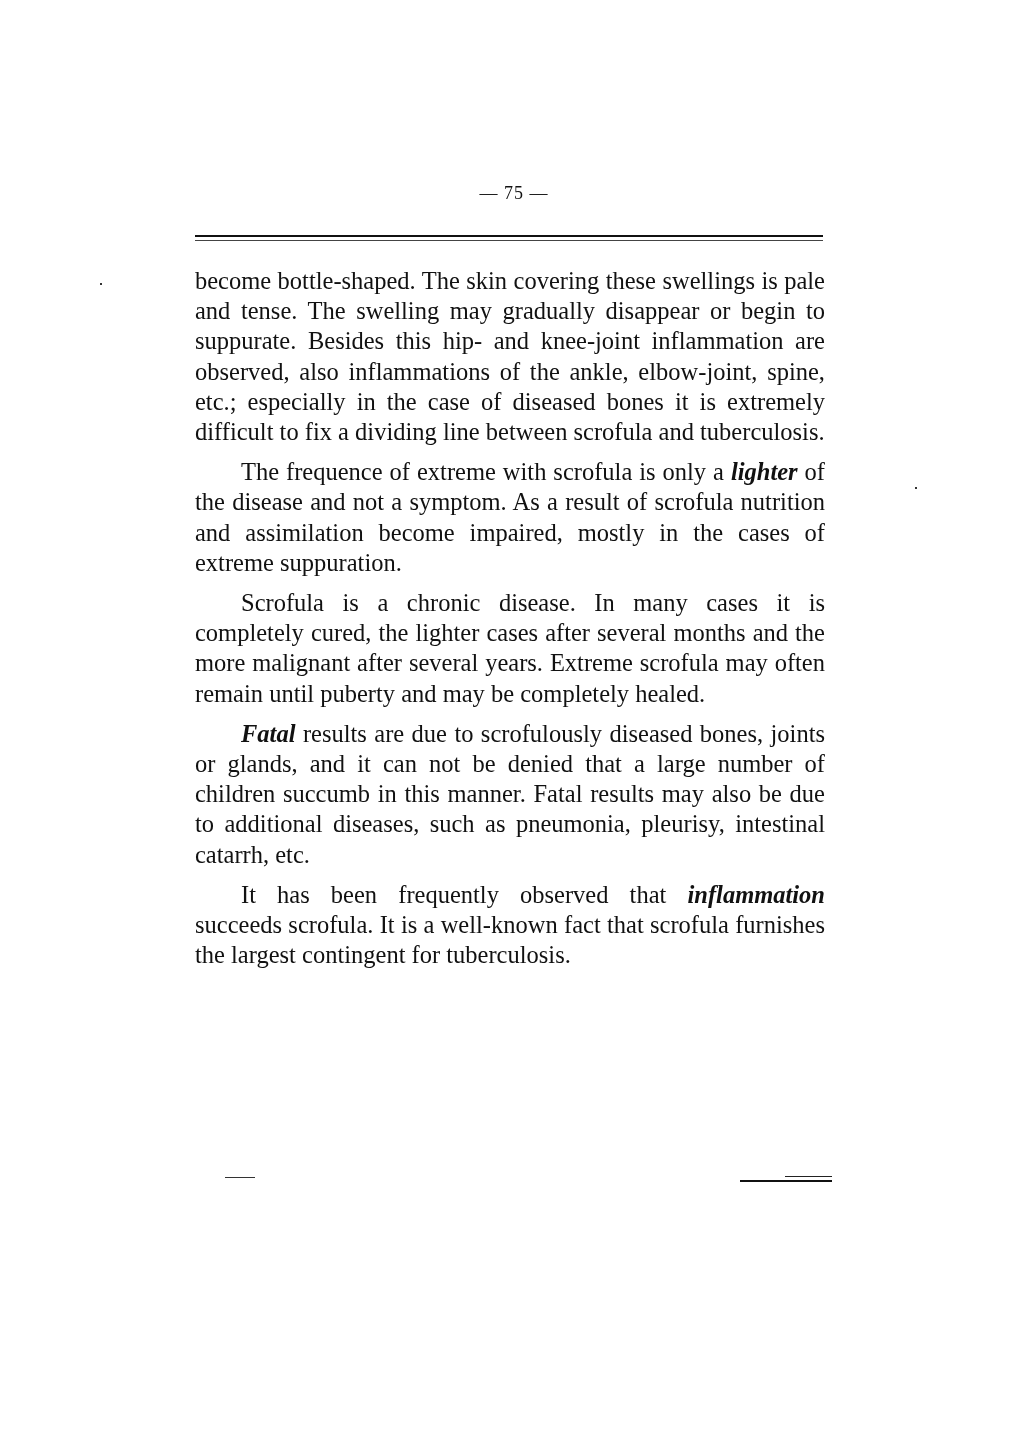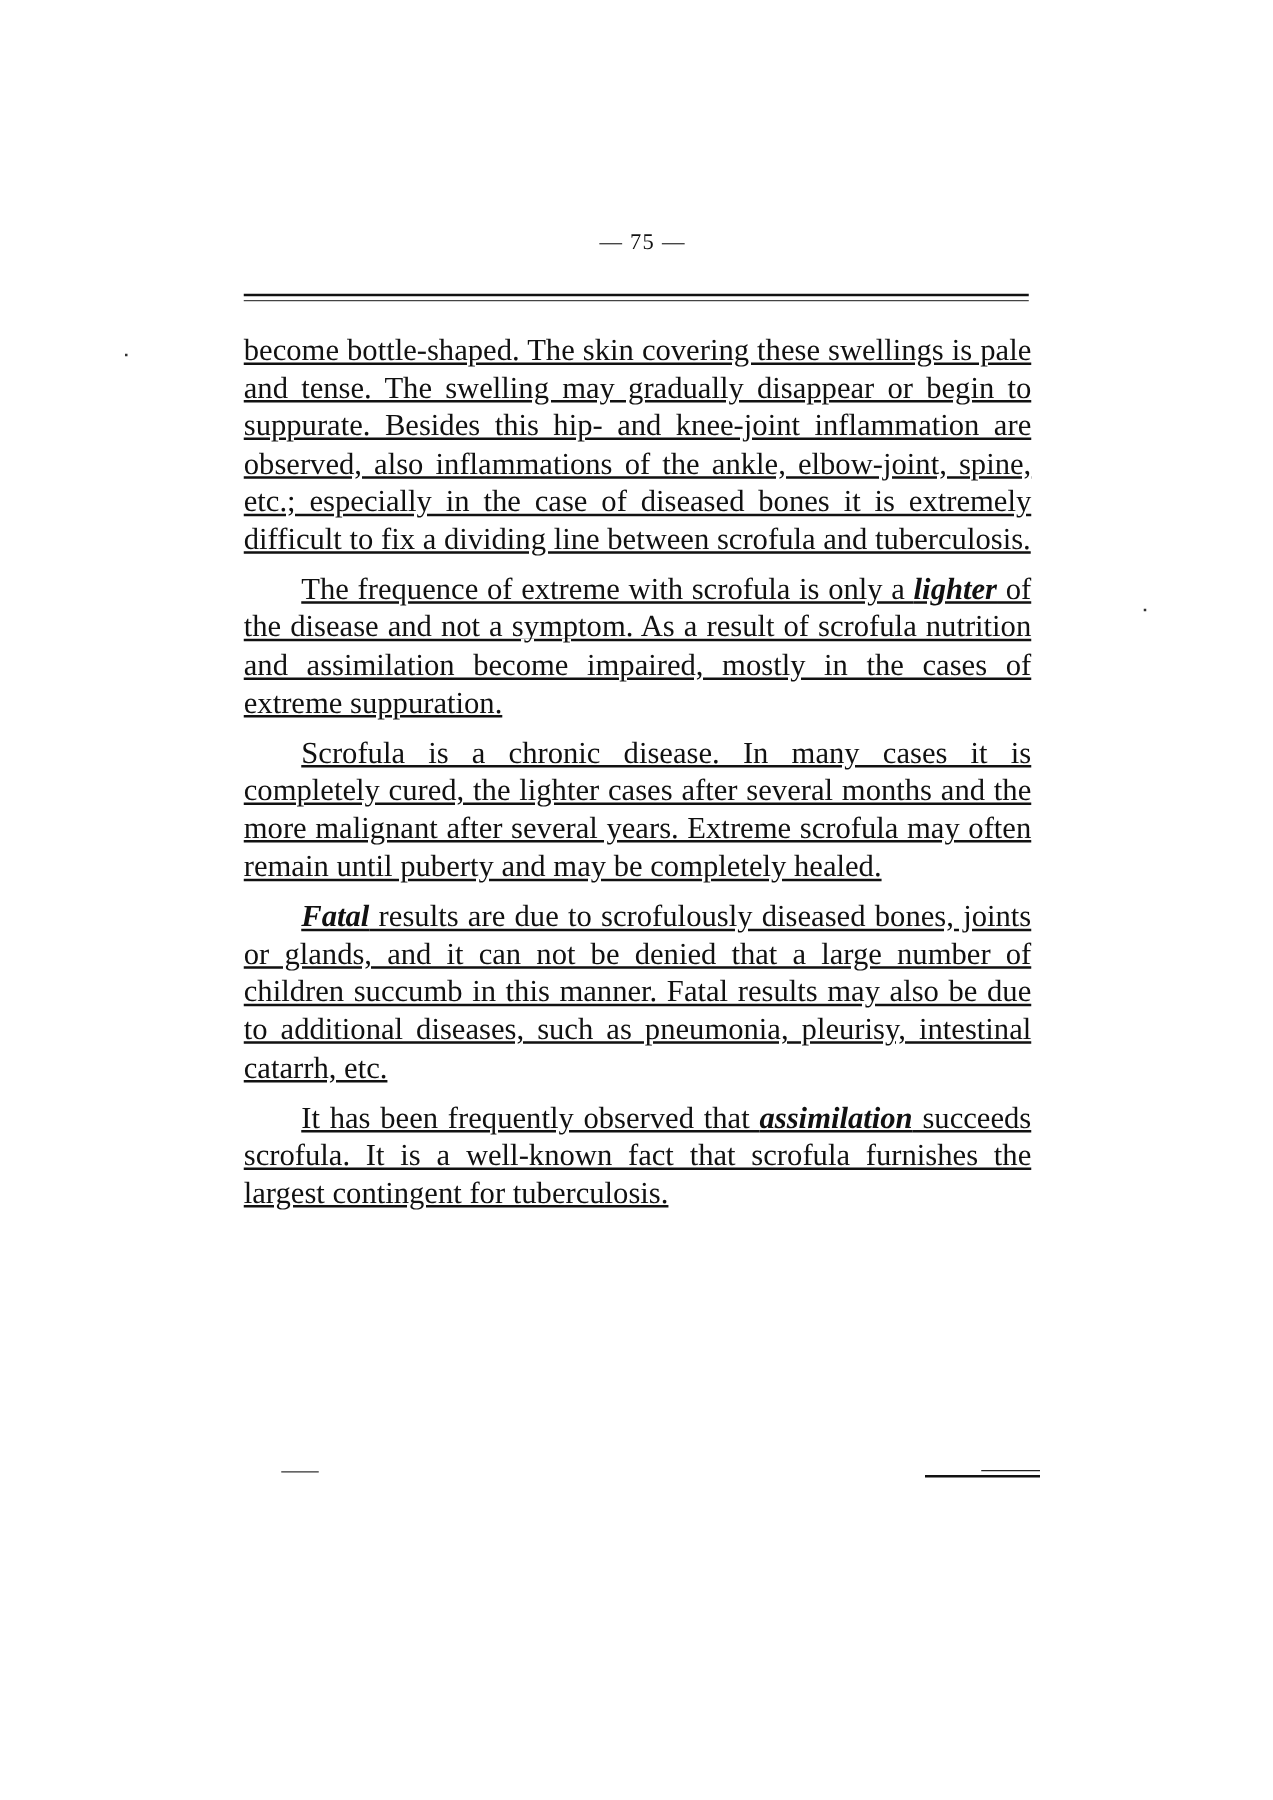"become bottle-shaped. The skin covering" .body-text p { text-decoration: underline -> none }
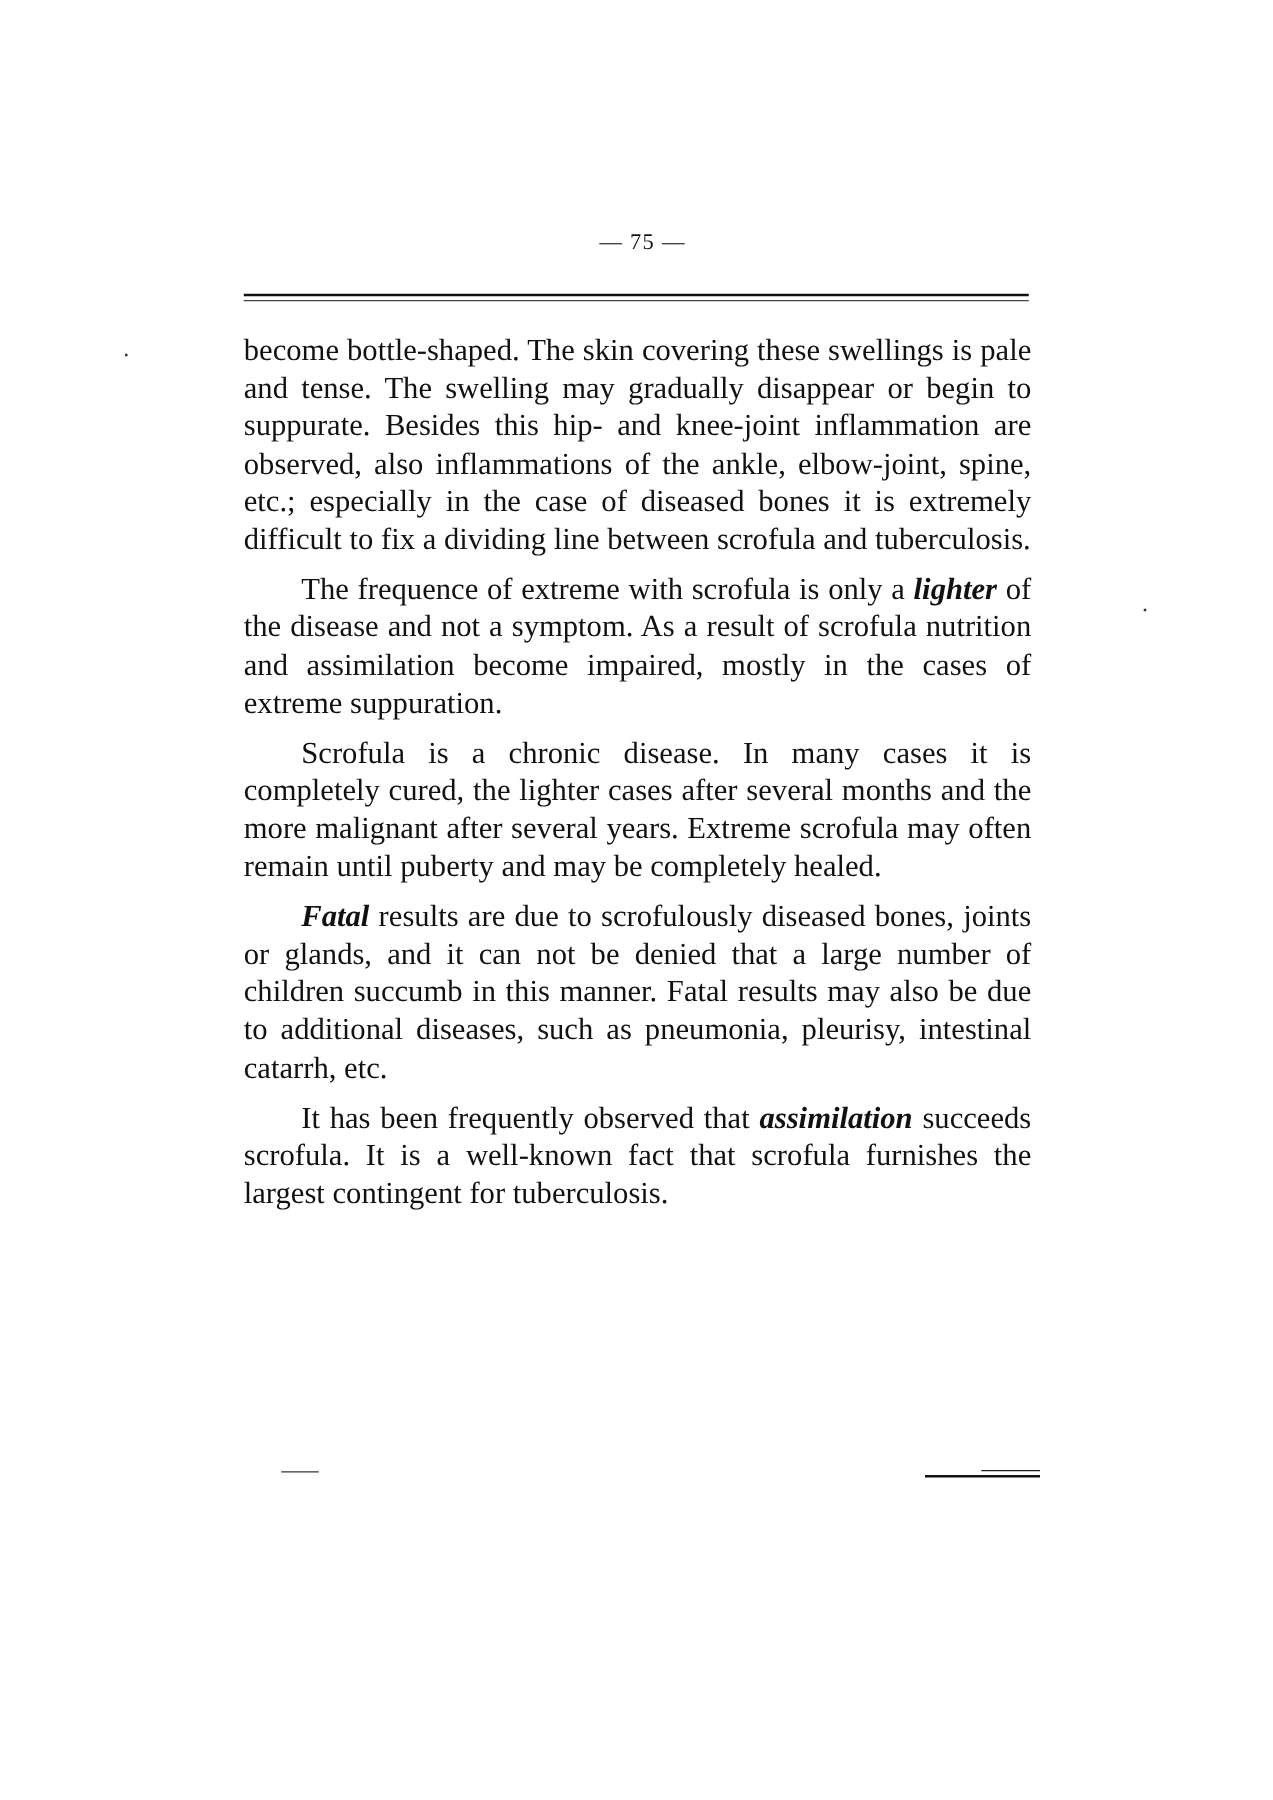"assimilation" em { text: assimilation -> inflammation }
